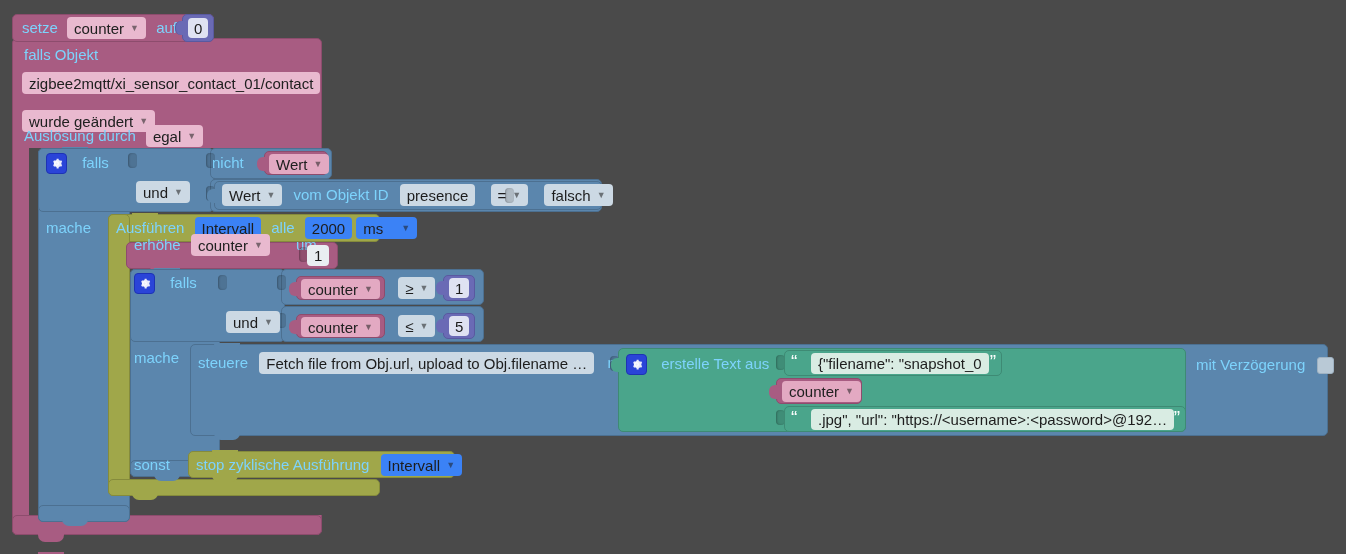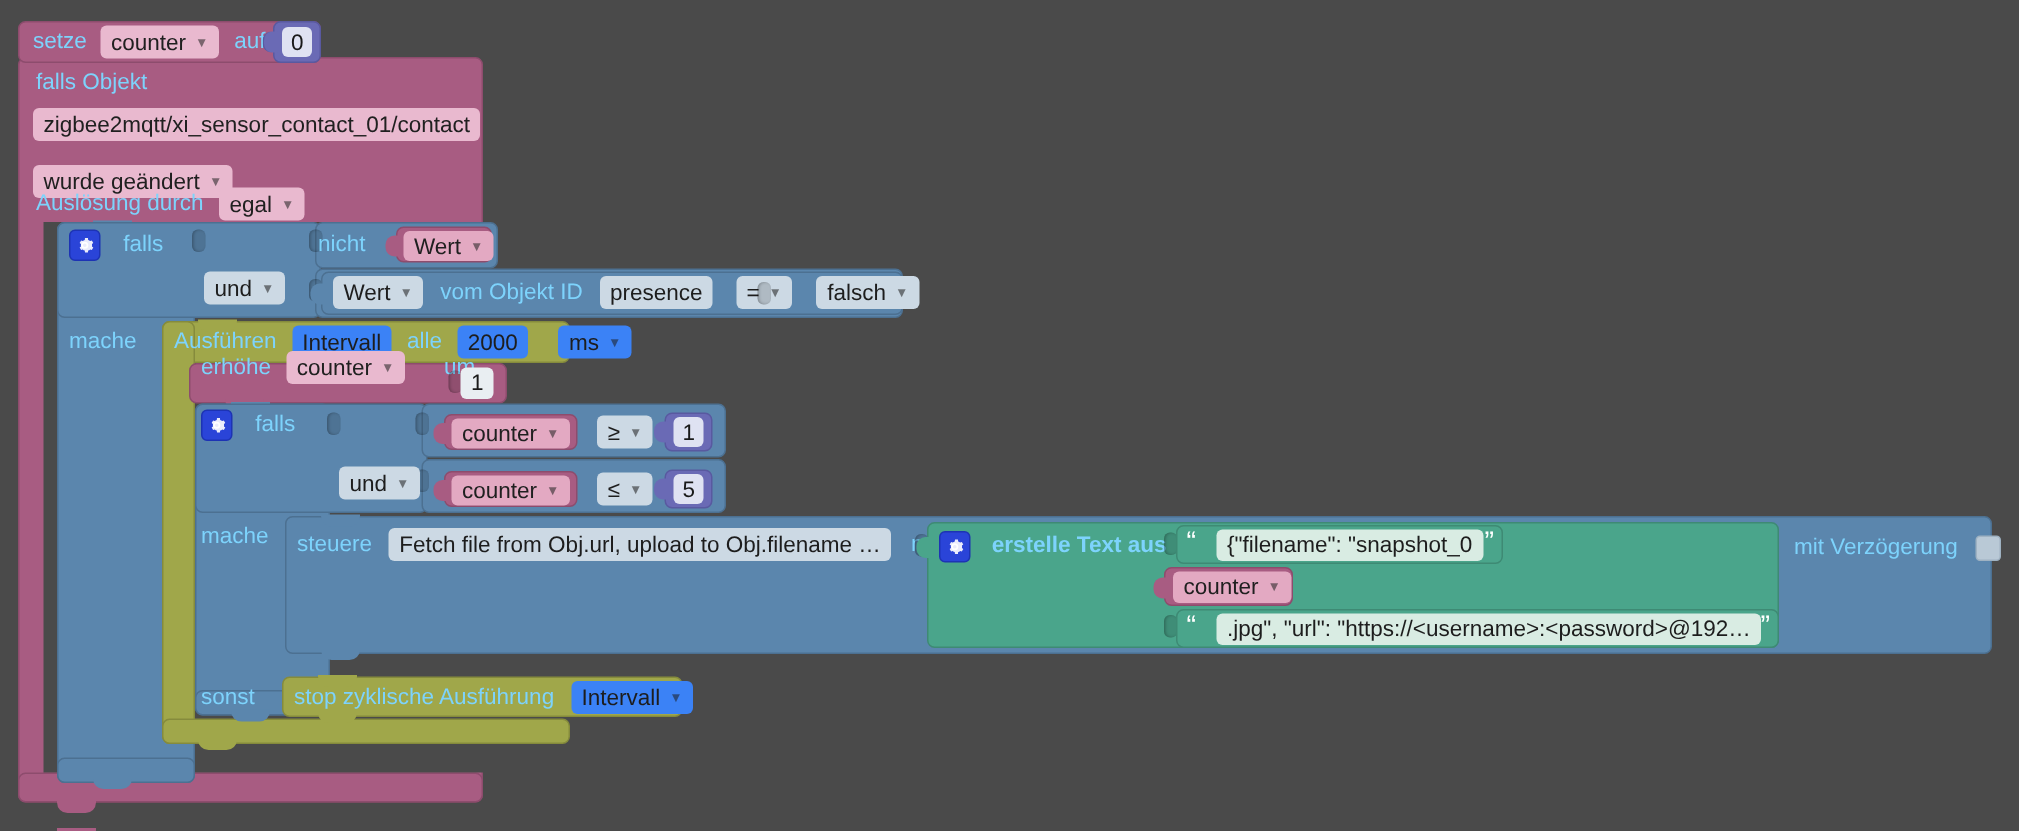"ms" span.fld { gap: none -> 12px; margin-left: 16px -> 0 }
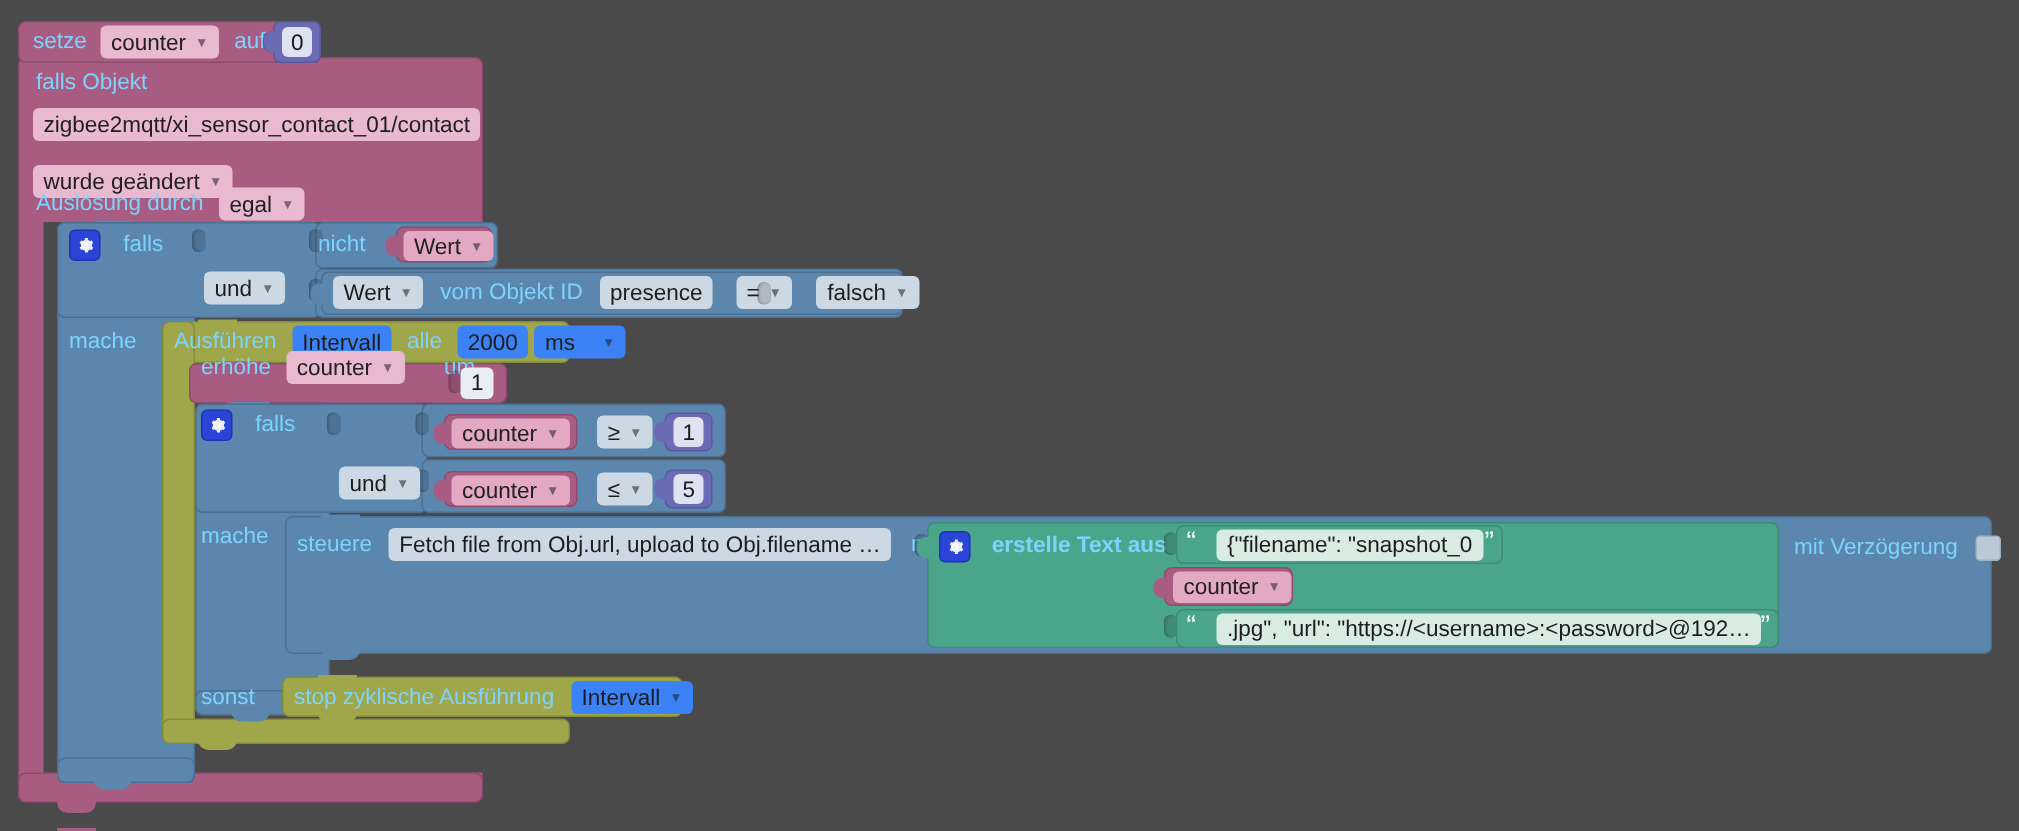"erstelle Text aus" div.row { font-weight: bold -> none }
